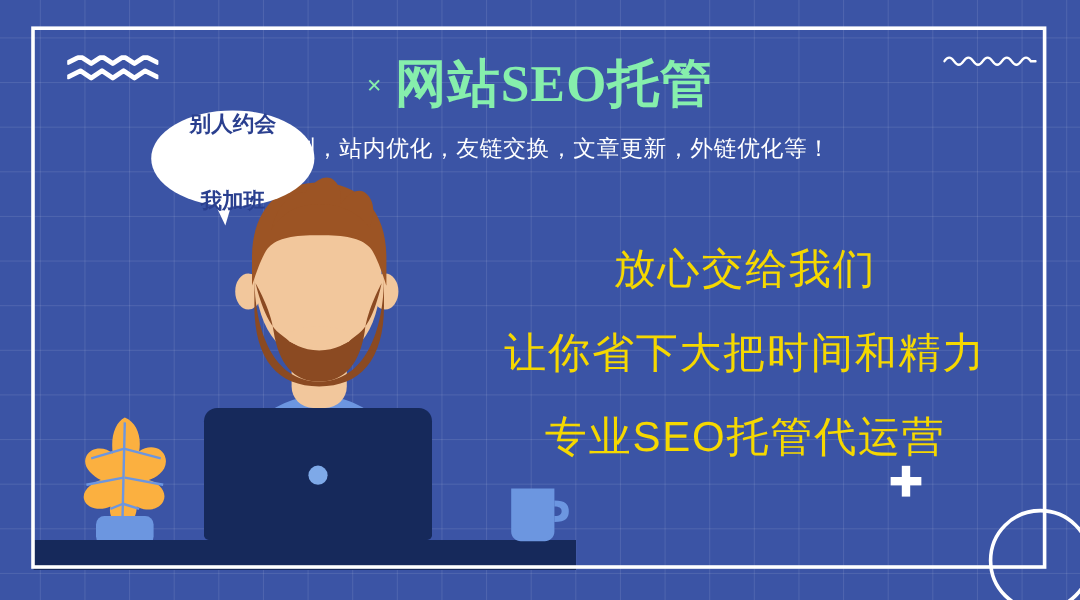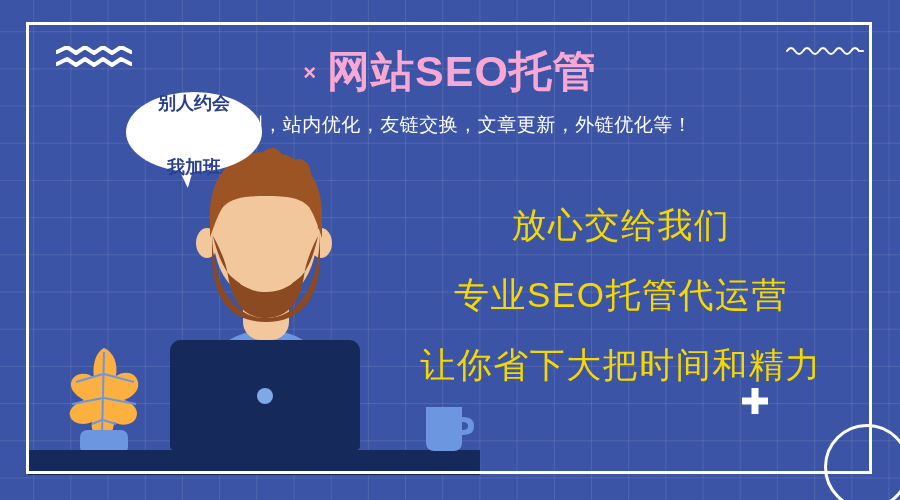"× 网站SEO托管" #title-row { color: #f9a8d4 -> #86efac; font-family: none -> Liberation Serif, serif }
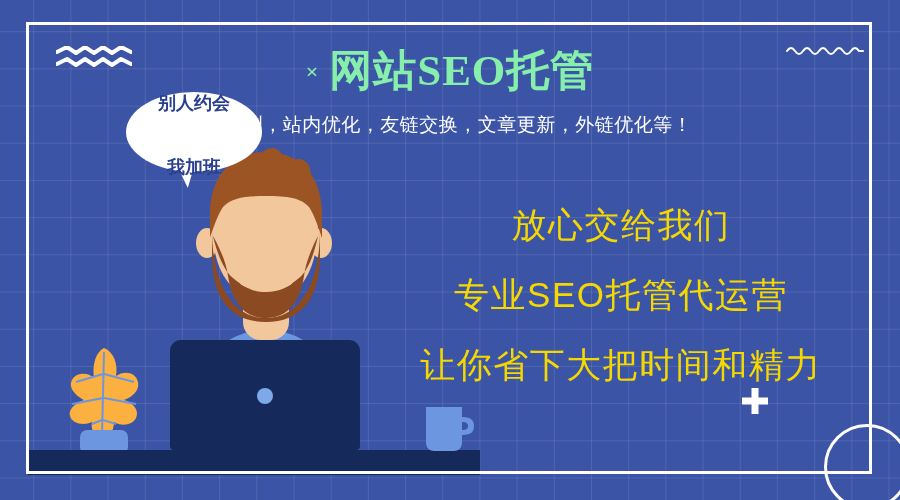"专业SEO托管代运营" div.slogan { order: before "让你省下大把时间和精力" -> after "让你省下大把时间和精力" }
